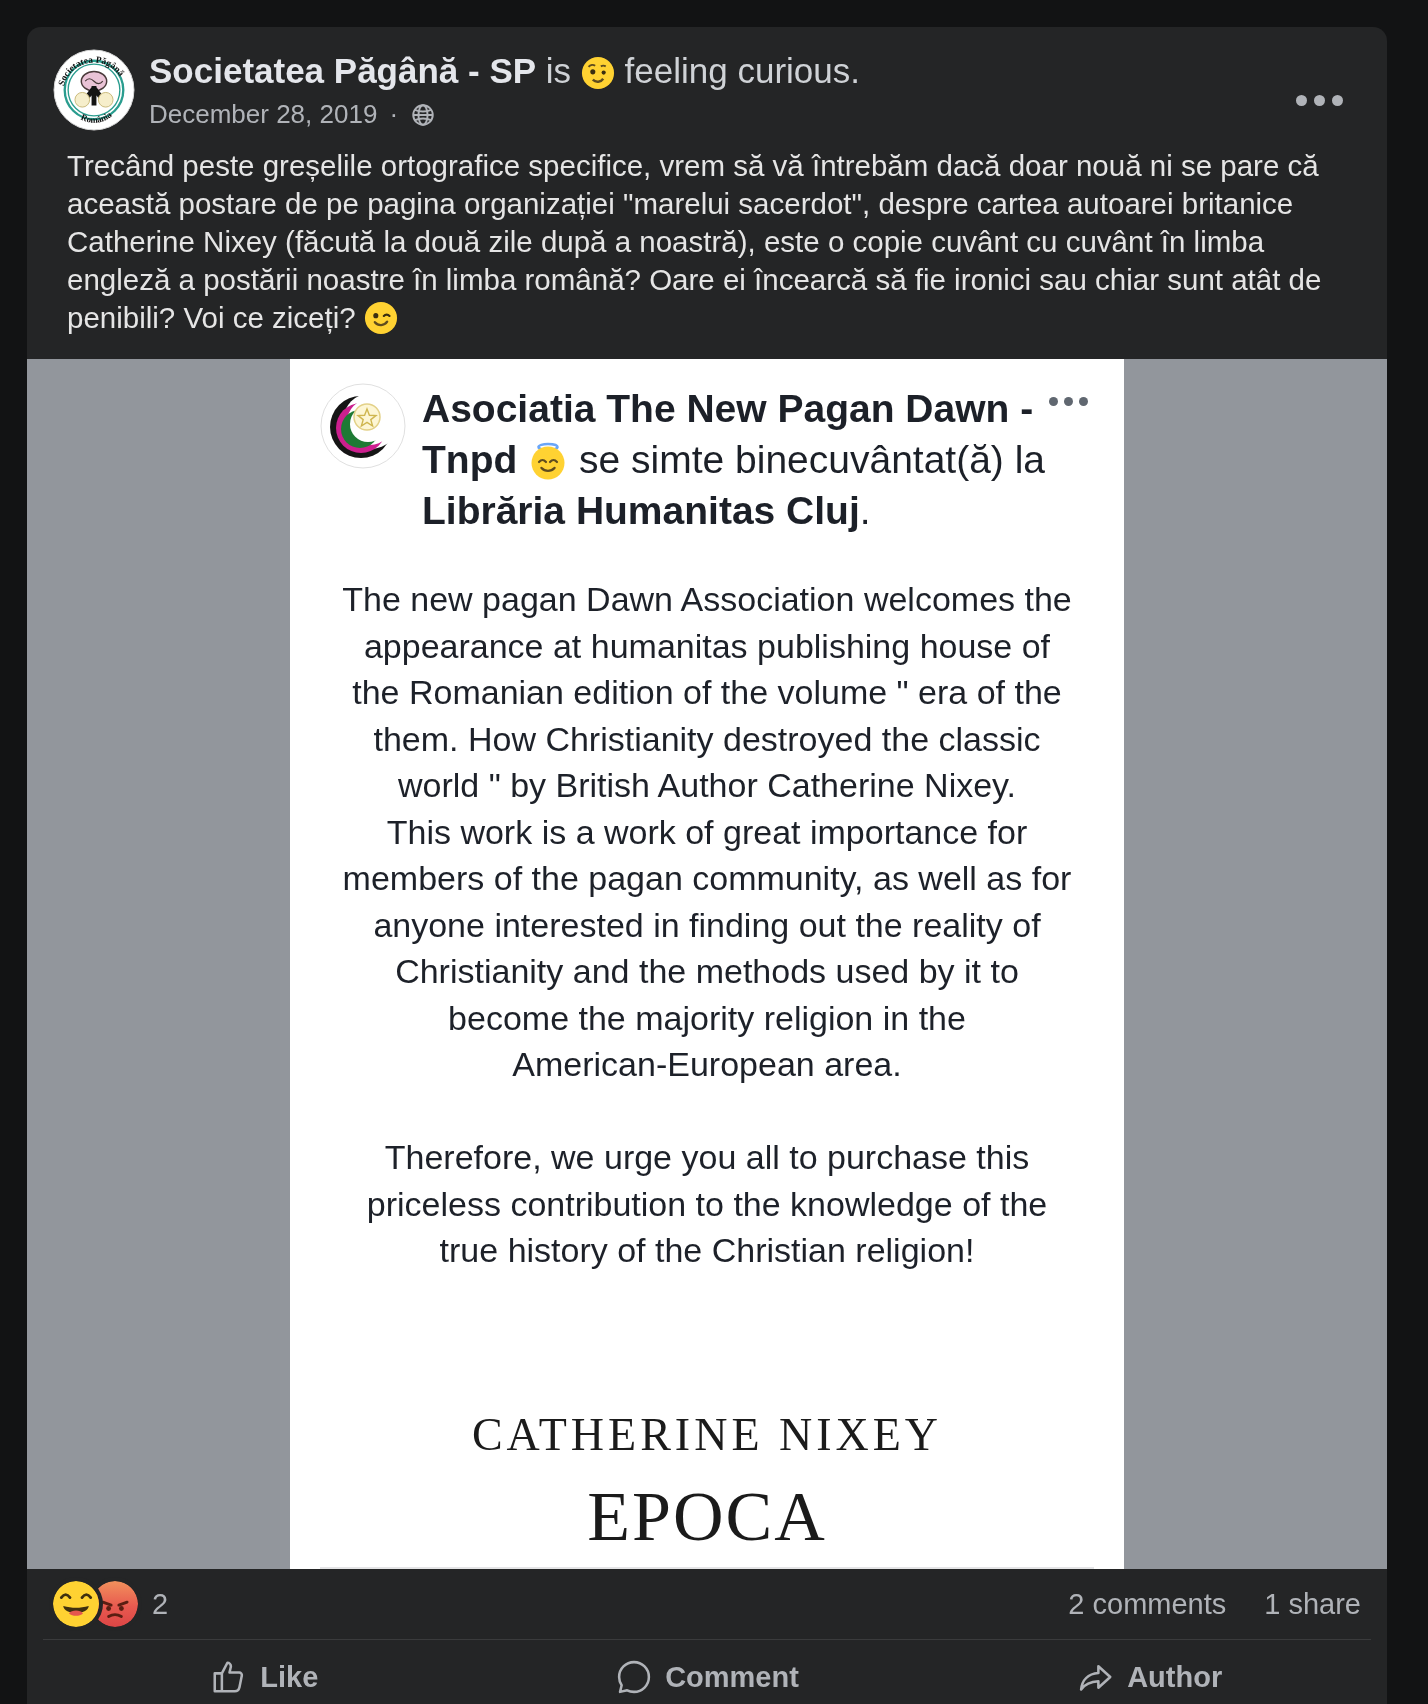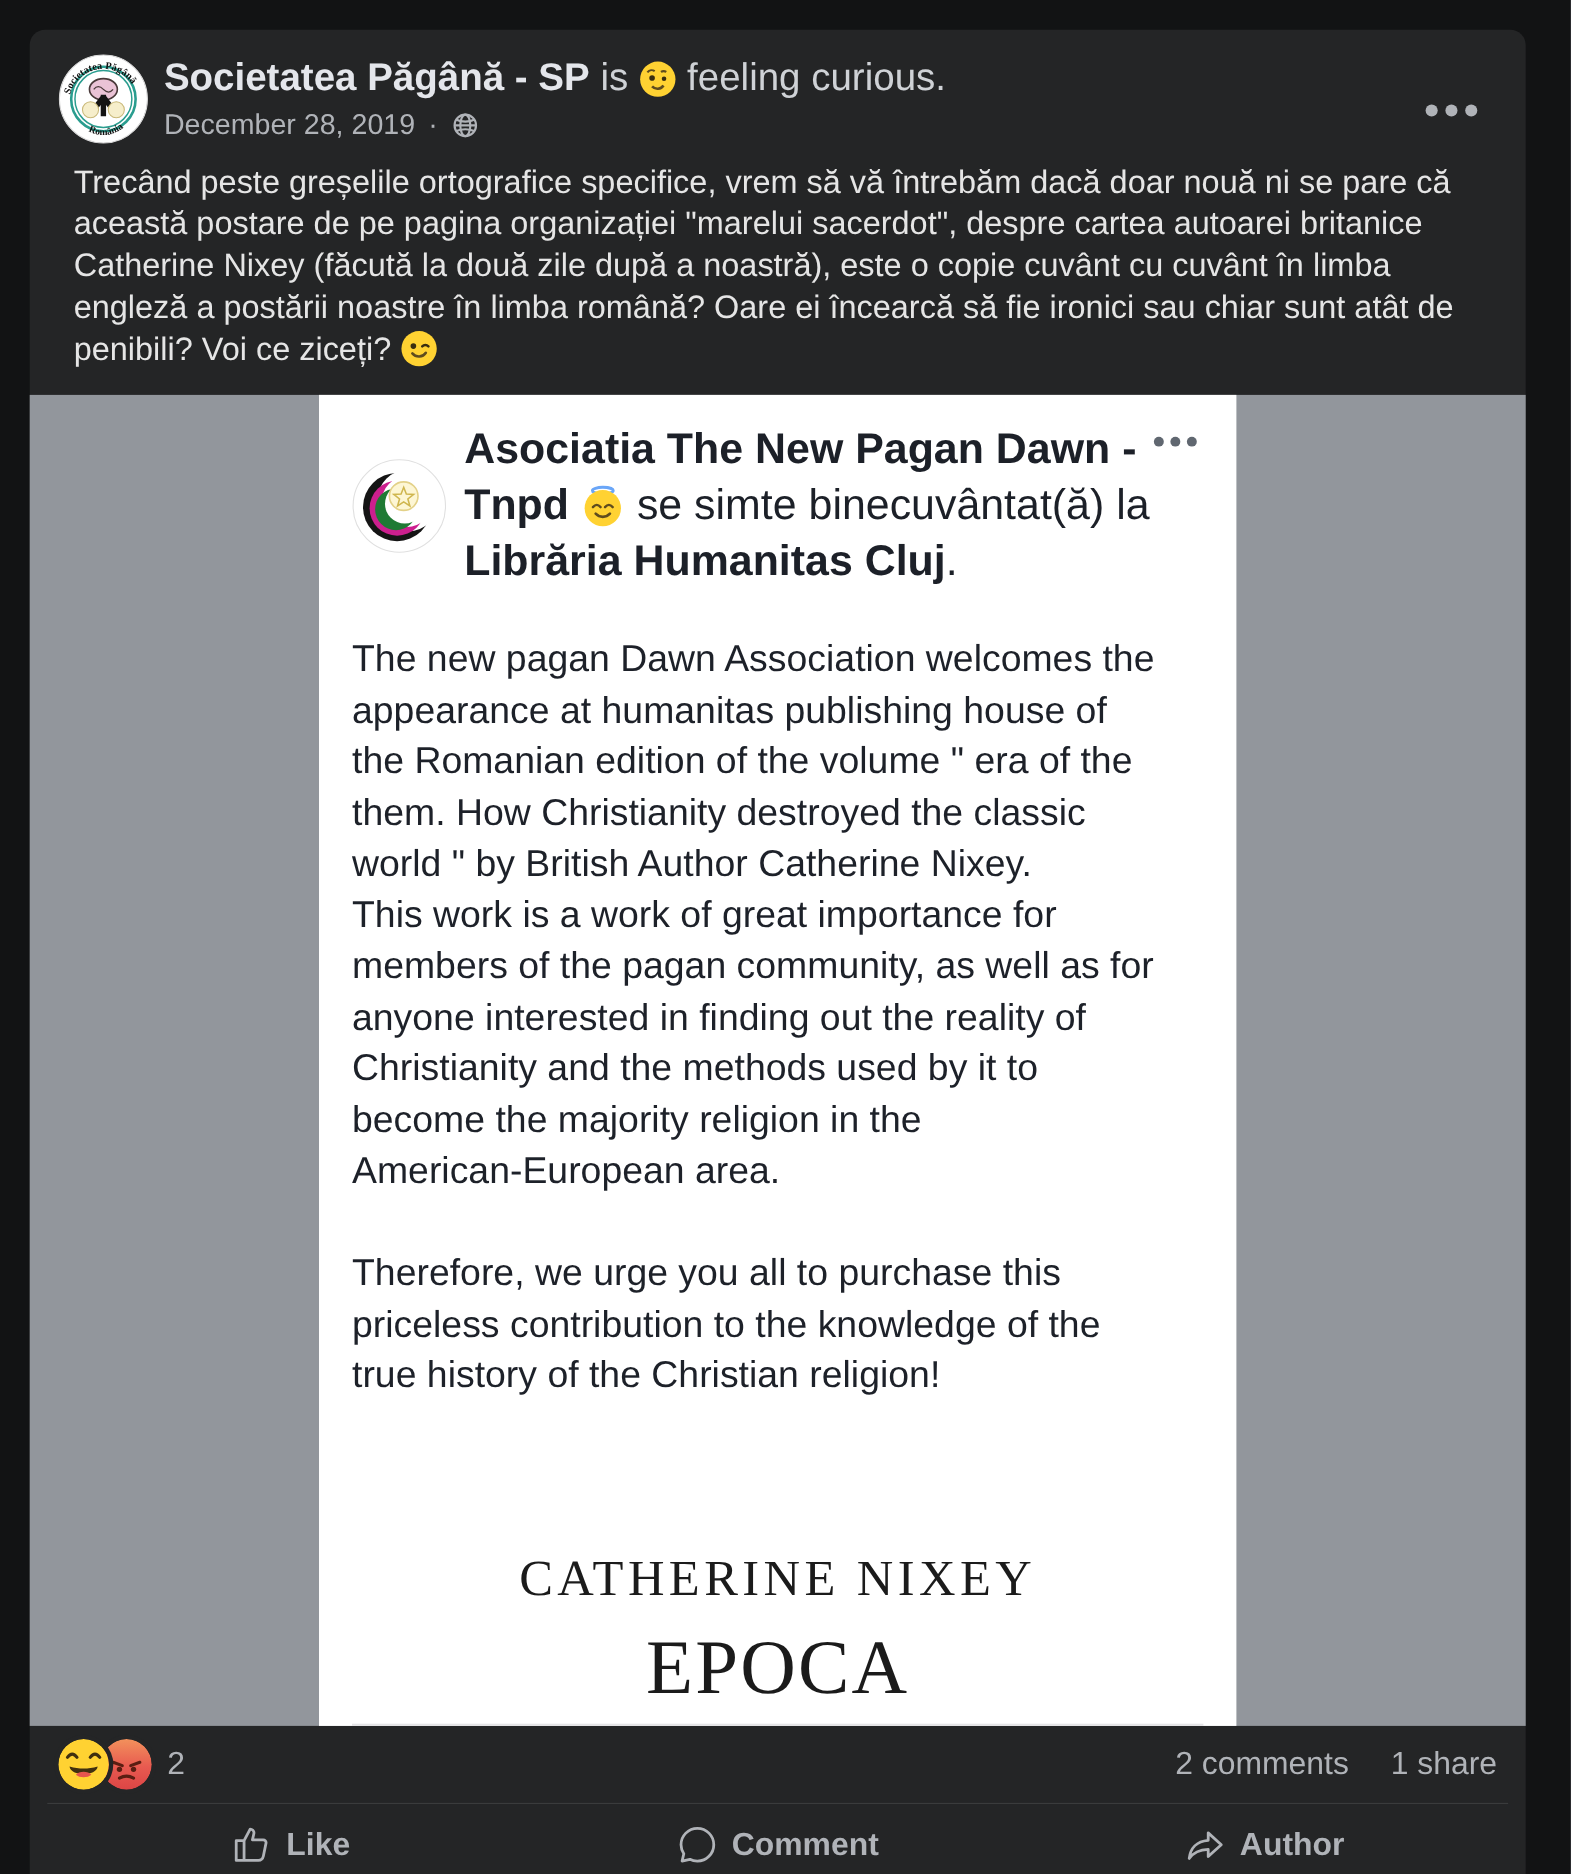"Asociatia The New Pagan Dawn" .inner-header { align-items: center -> none }
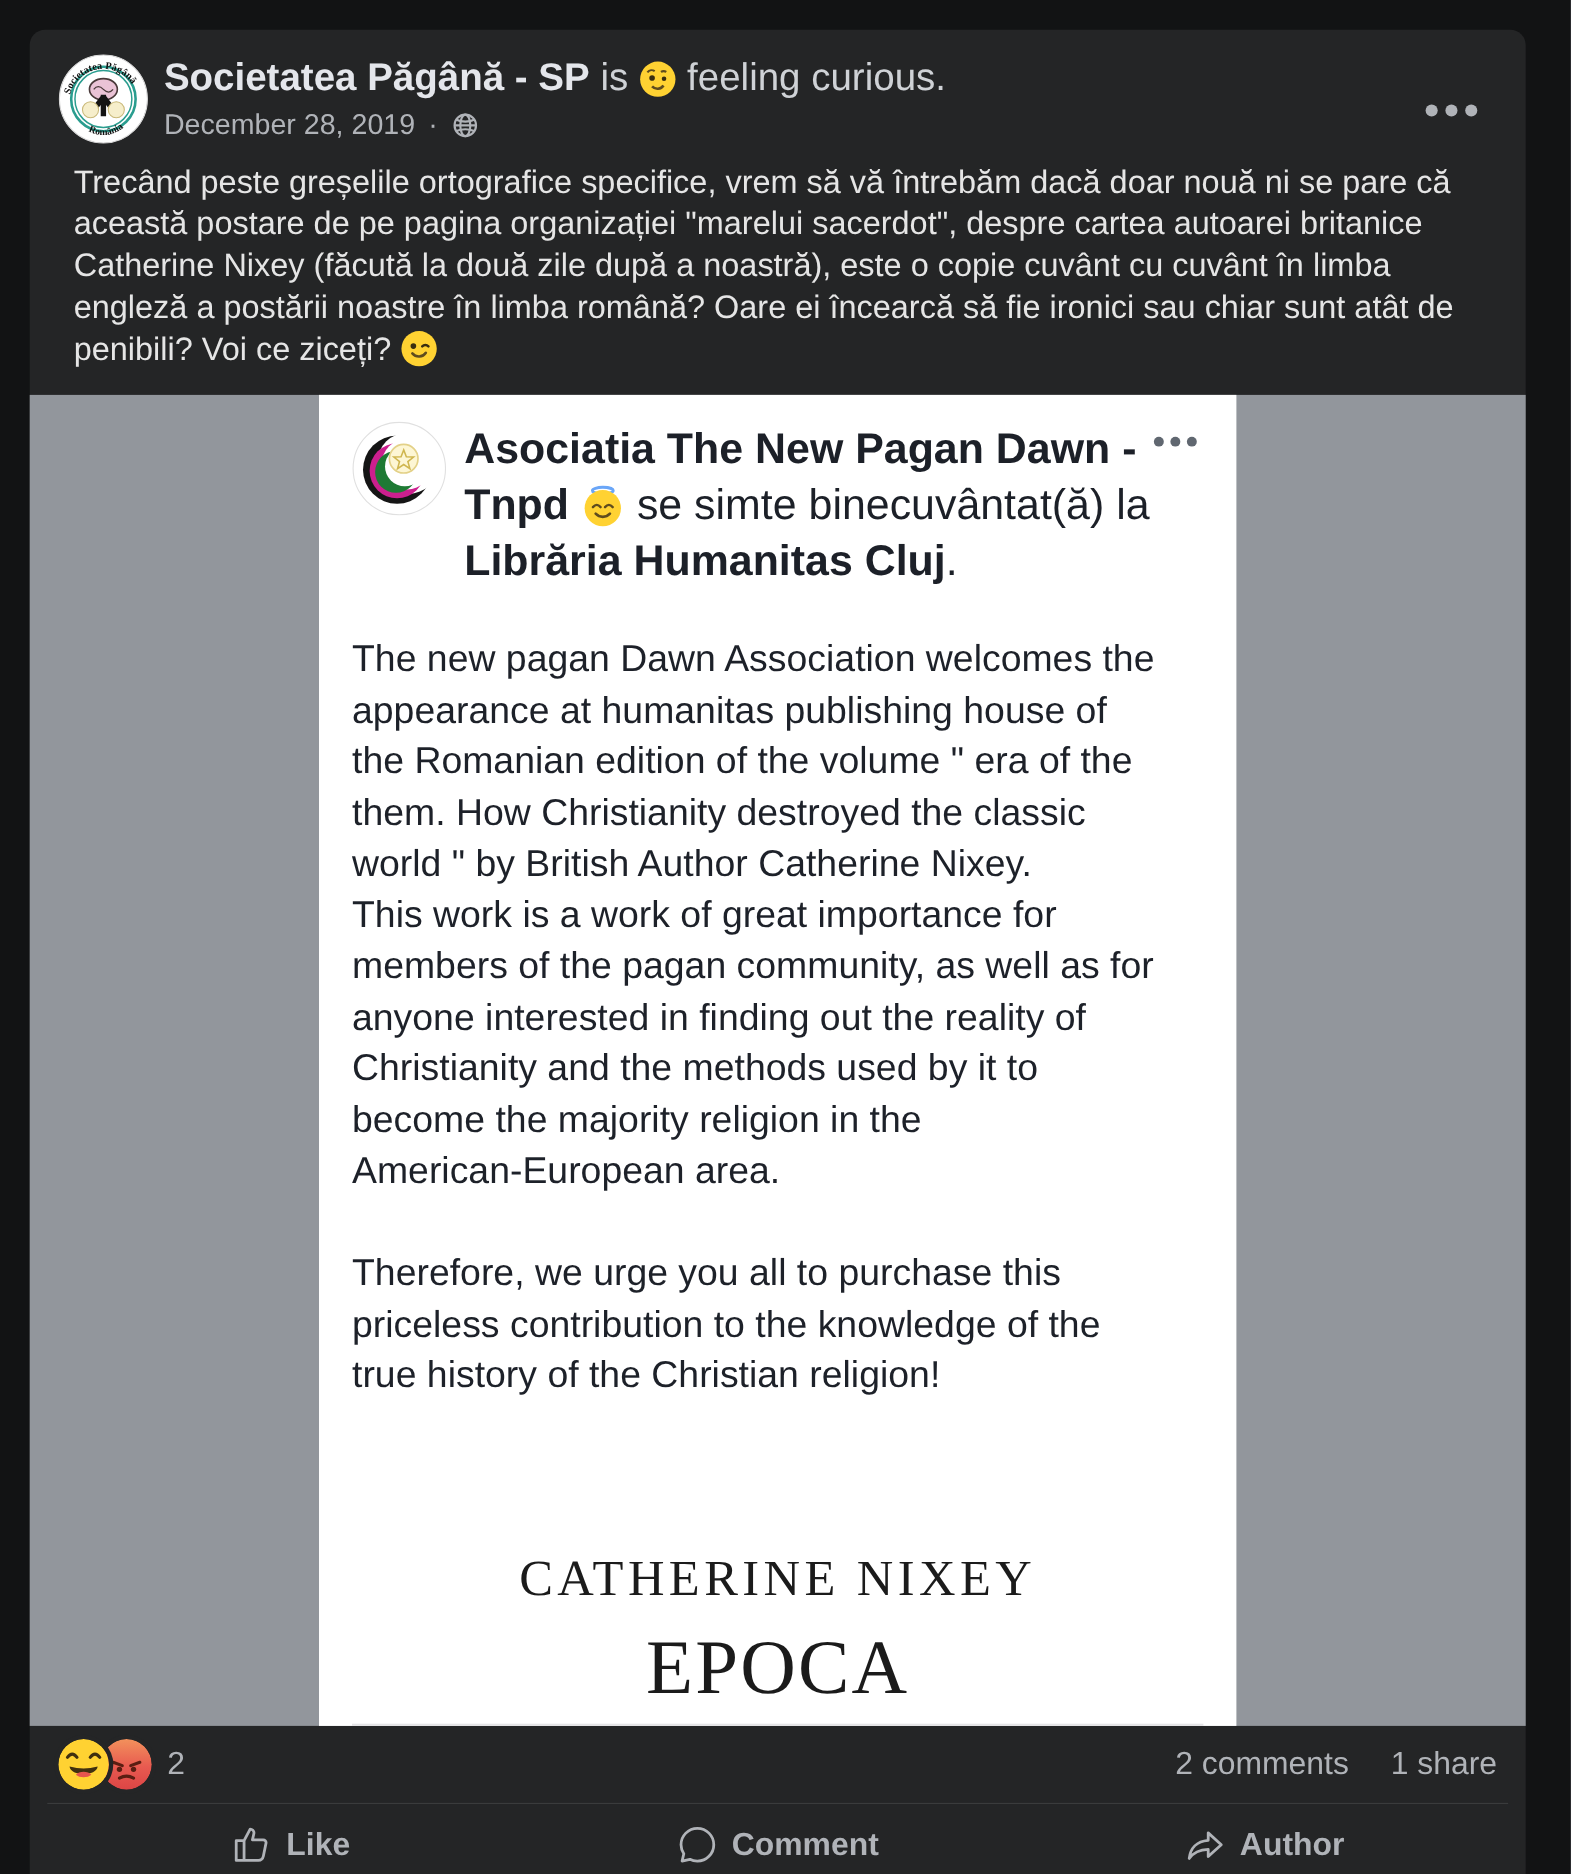"The new pagan Dawn Association" .inner-body { text-align: none -> center }
